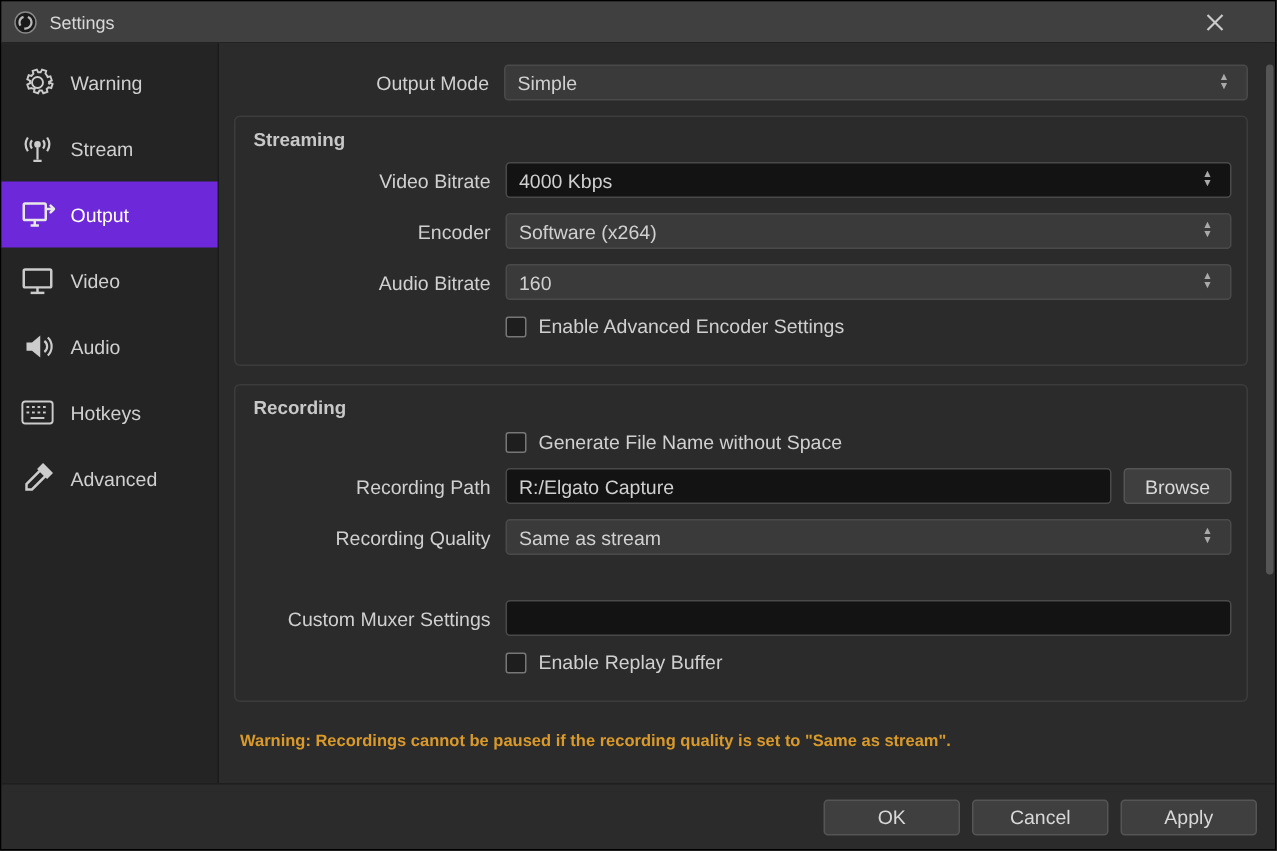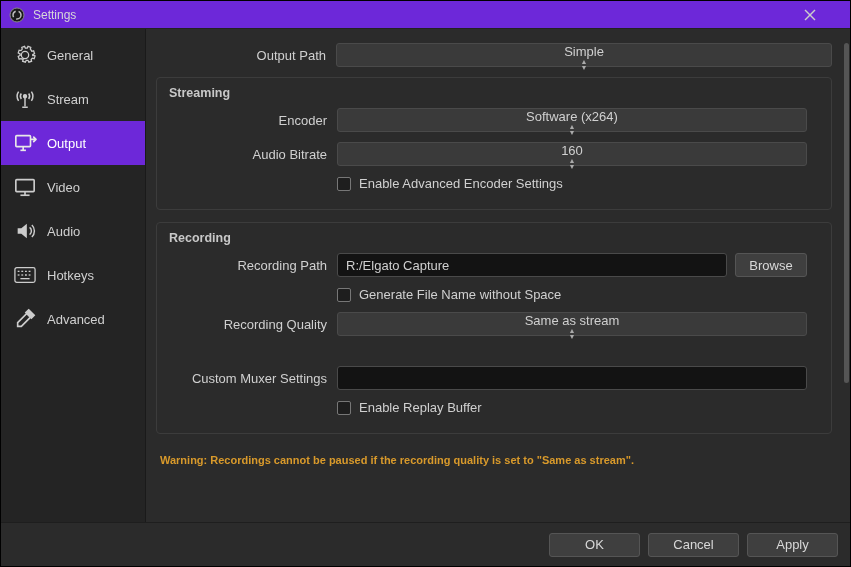"Settings" .titlebar { background: #6d28d9 -> #404040 }
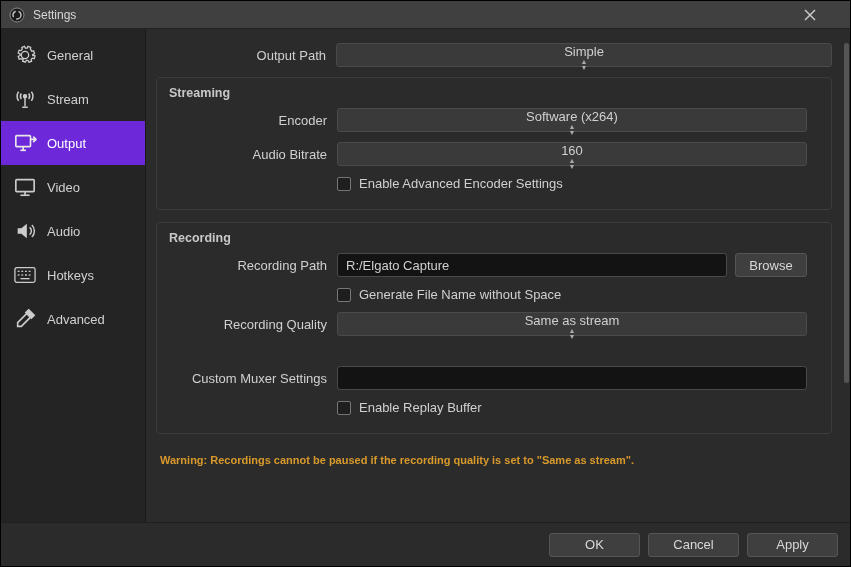"General" span { text: General -> Warning }
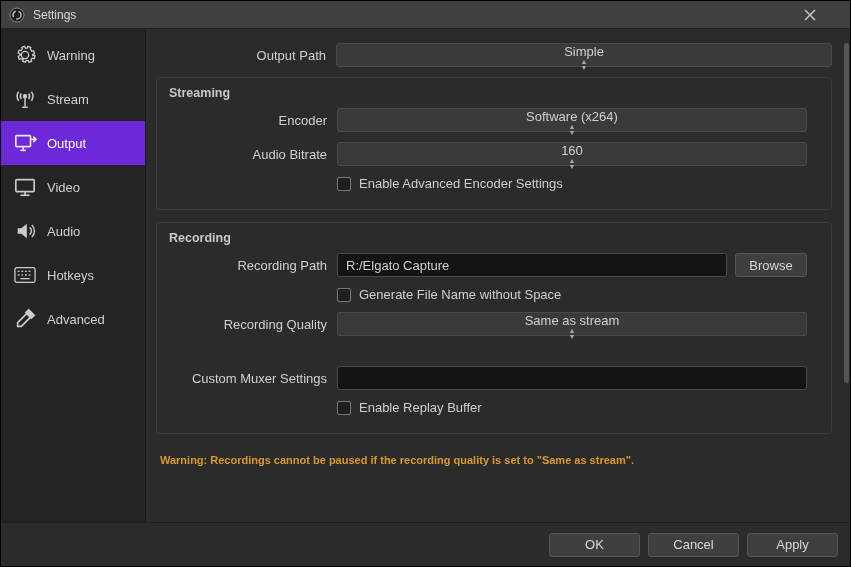"Output Path" div.label { text: Path -> Mode }
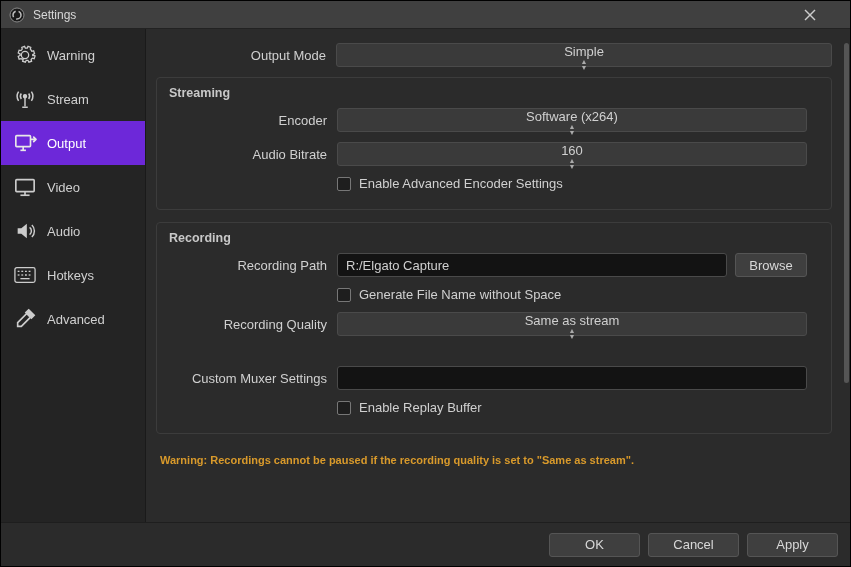"Simple" .select { flex-direction: column -> none }
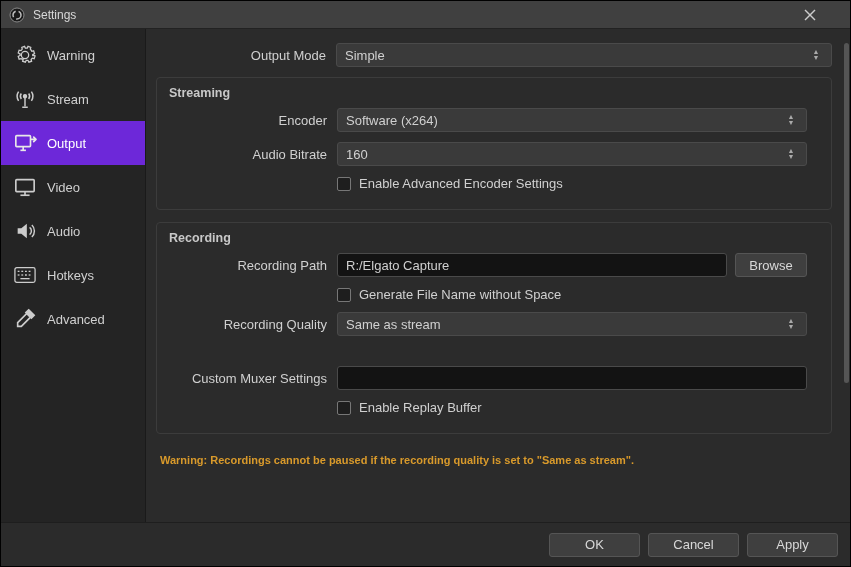"Streaming" .group { padding: 6px 24px 8px 10px -> 6px 10px 8px 10px }
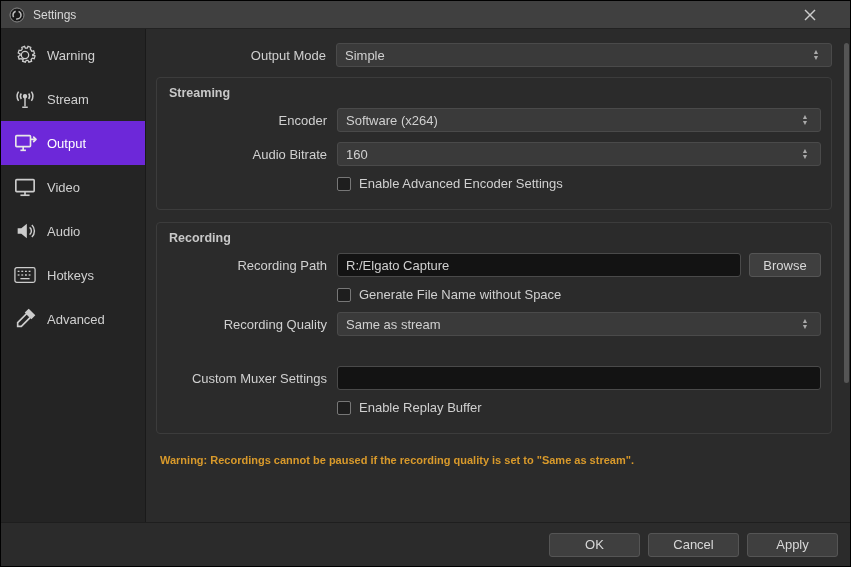"Video Bitrate" div.row { html: none -> <div> <div>Video Bitrate</div> <div> <div> <span>4000 Kbps</span> <span>▲<br>▼</span> </div> </div> </div> }
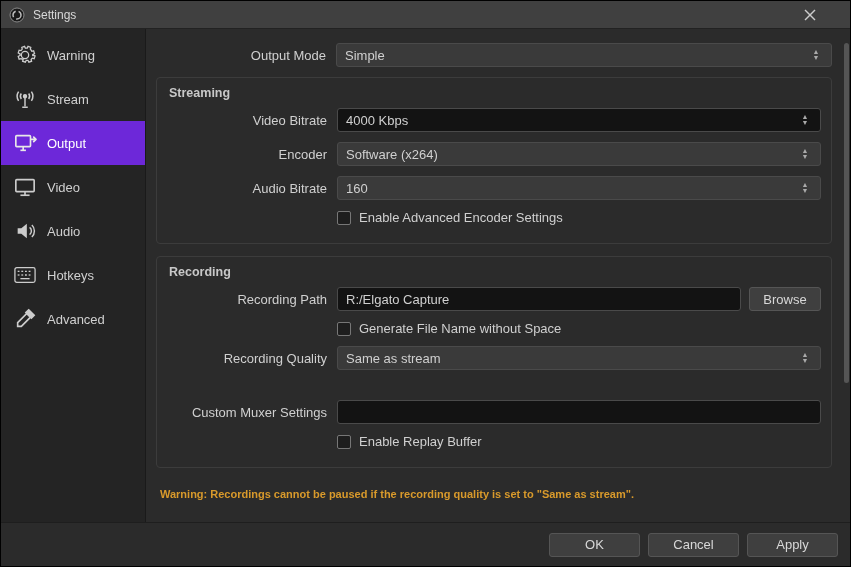"Recording Path" div.row { order: before "Generate File Name without Space" -> after "Generate File Name without Space" }
